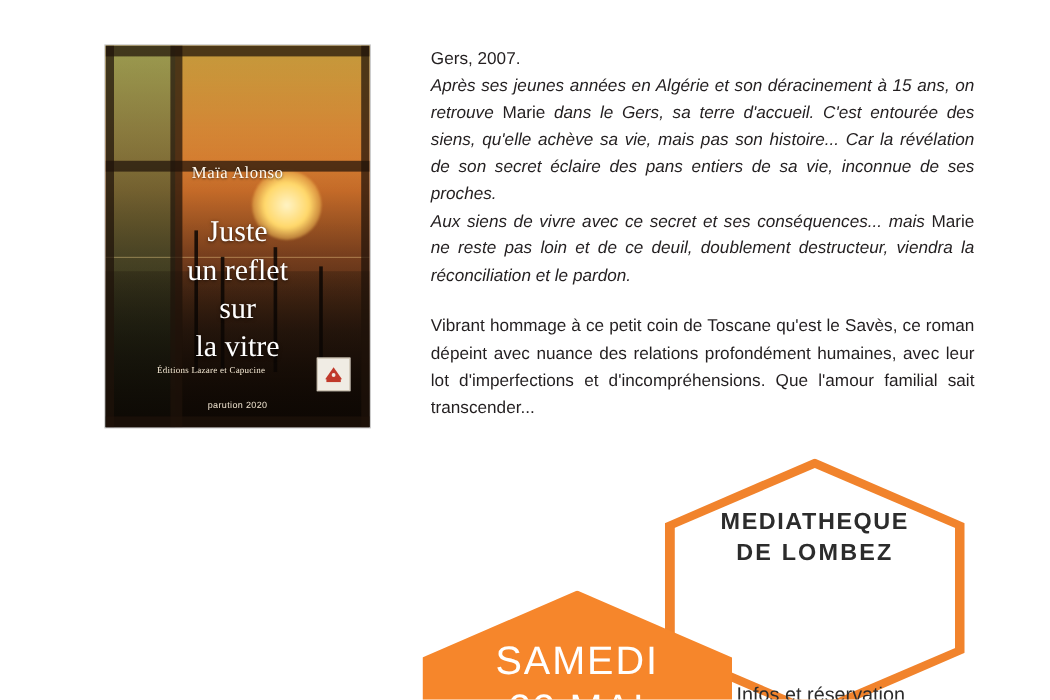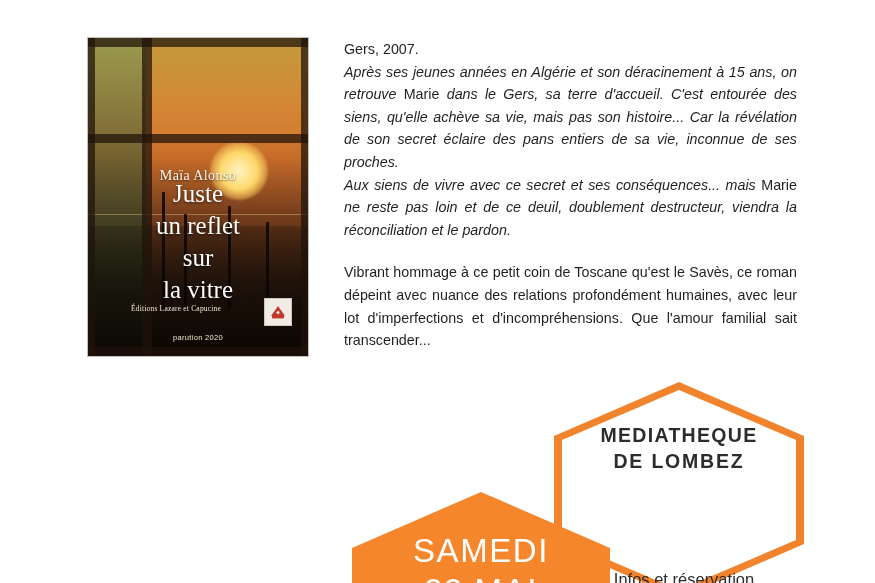"Gers, 2007." .text-col { left: 344px -> 359px }
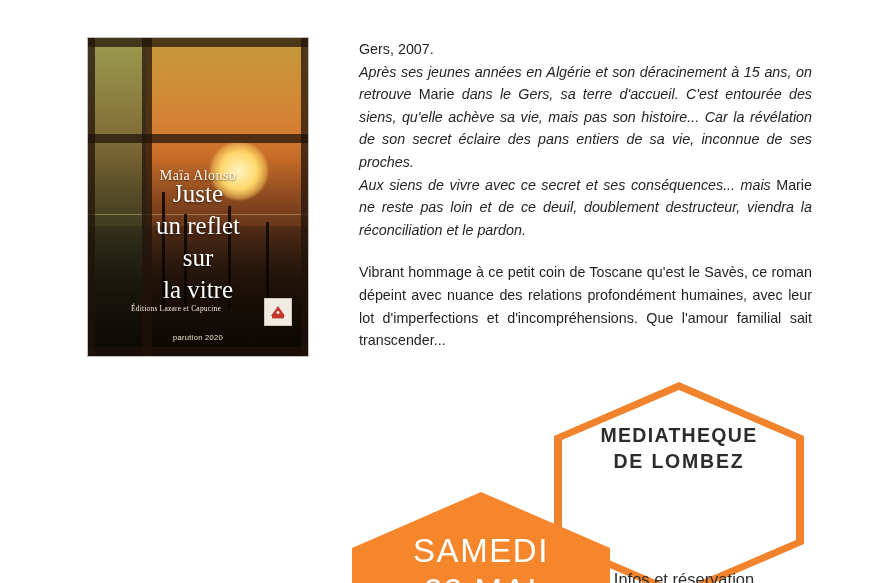"Maïa Alonso" .cover-author { top: 130px -> 99px }
